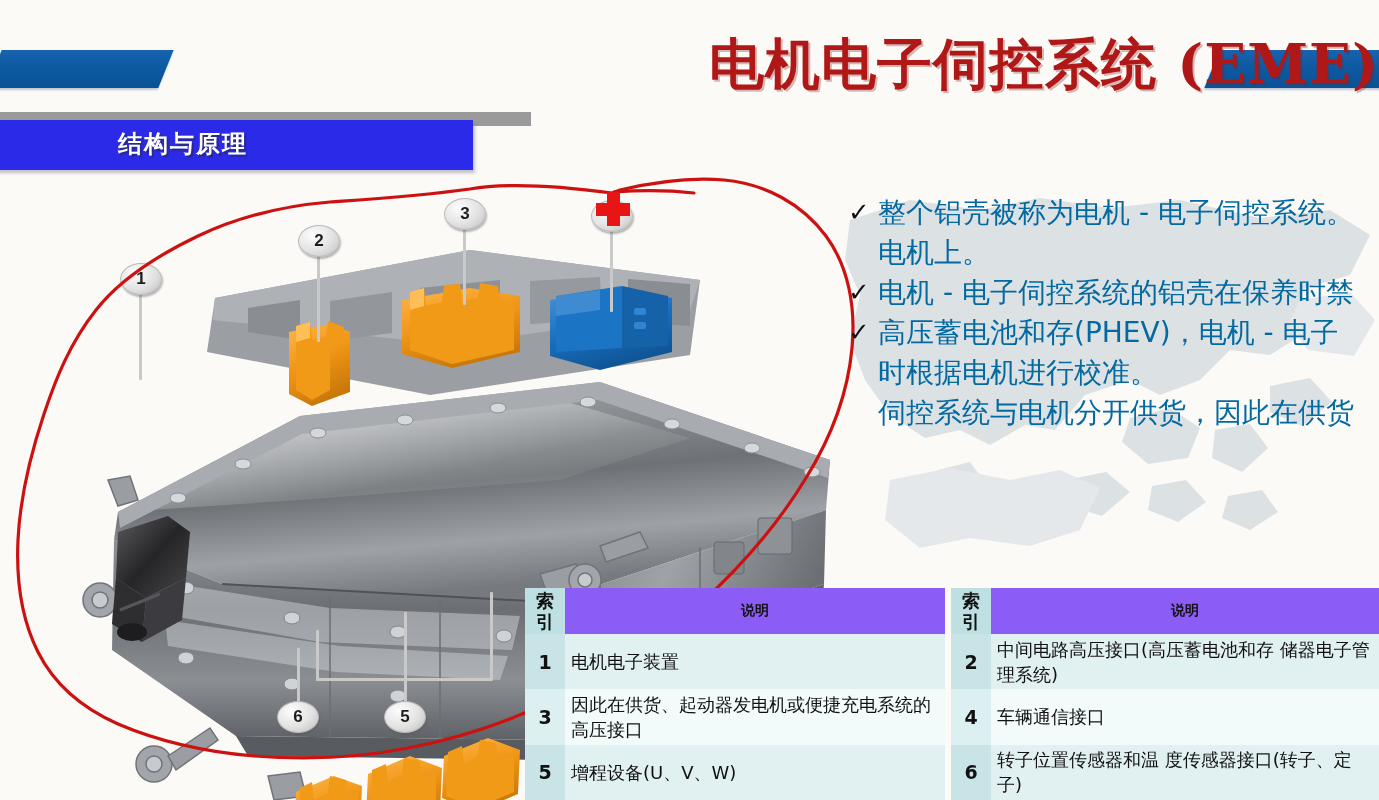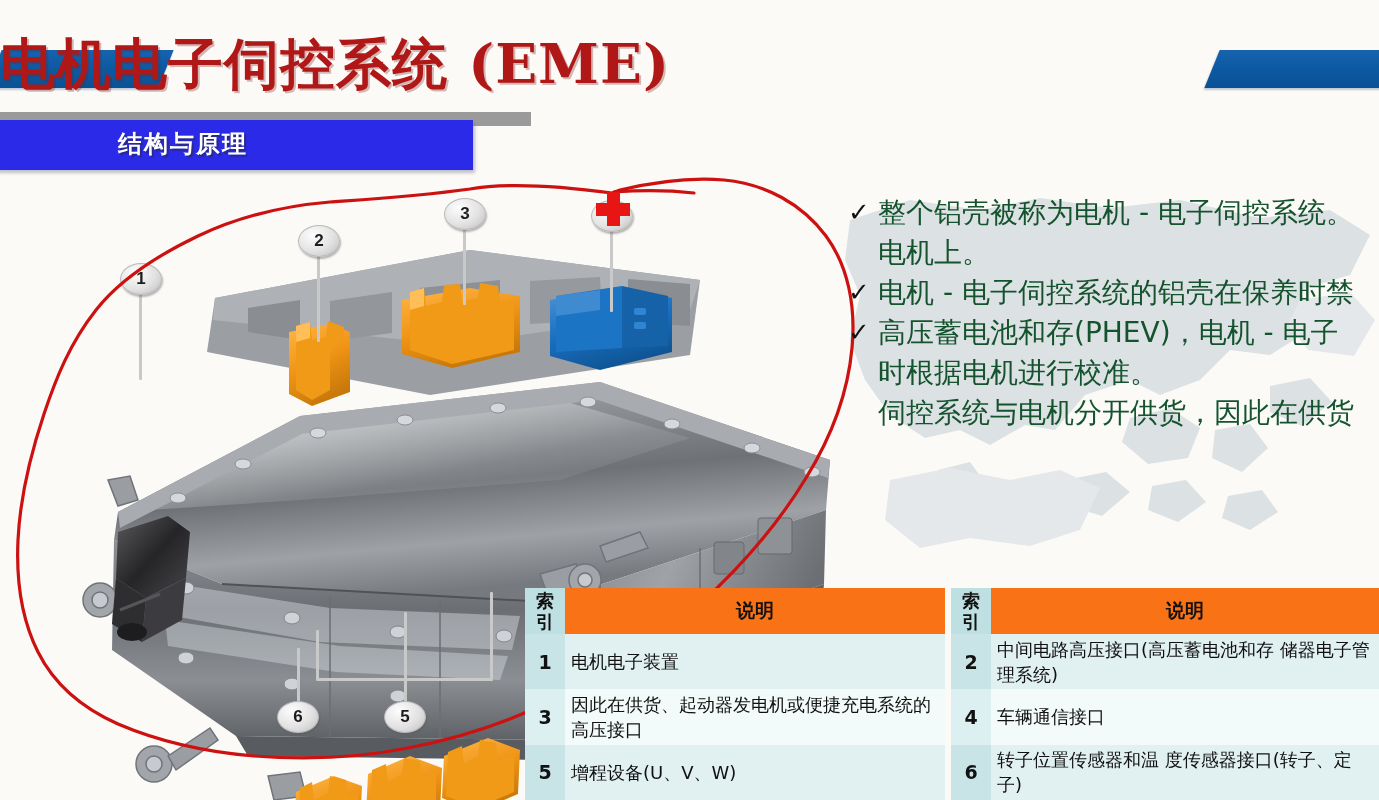"电机电子伺控系统 (EME)" .title { text-align: left -> right }
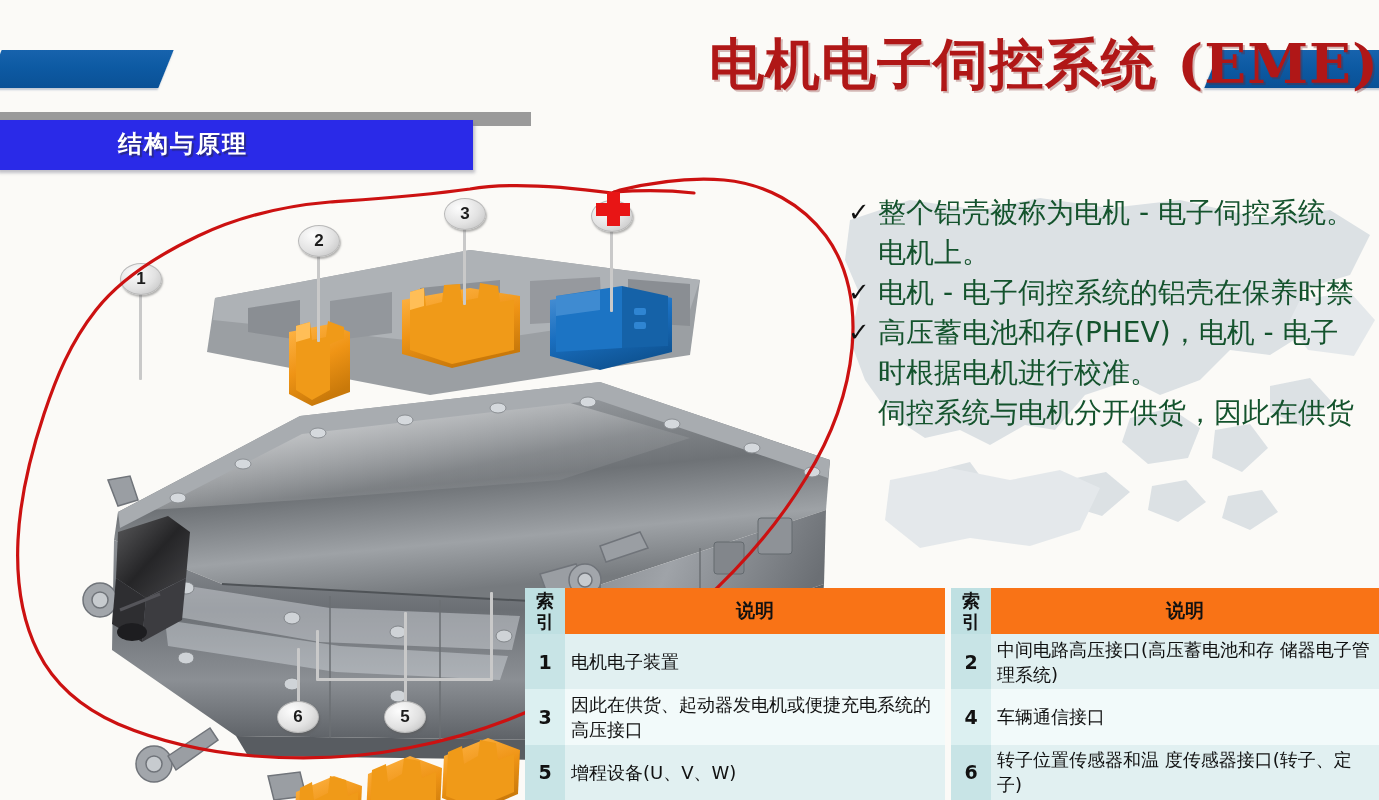"整个铝壳被称为电机 - 电子伺控系统。" .btxt { color: #14532d -> #0369a1 }
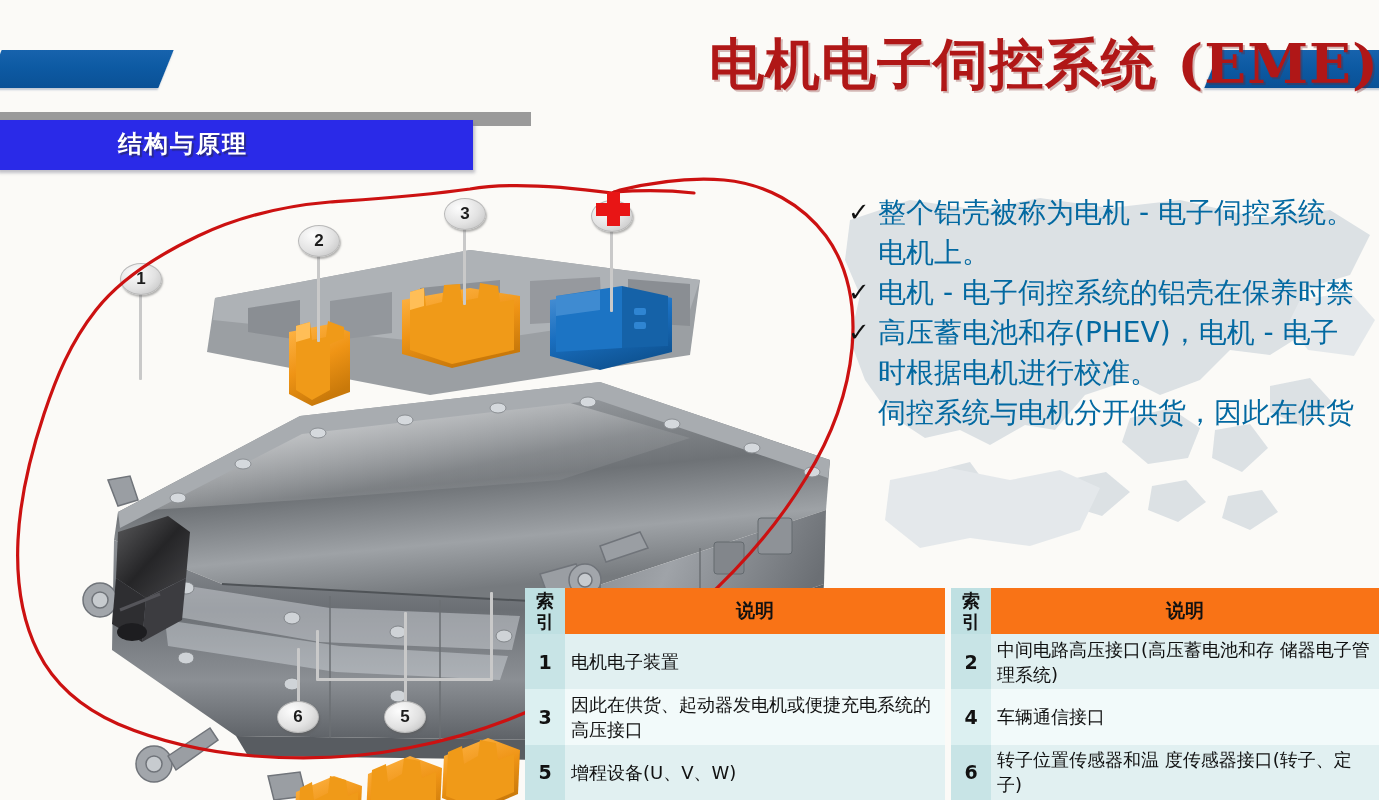"说明" .hdr-desc { background: #f97316 -> #8b5cf6; font-size: 19px -> 14px }
